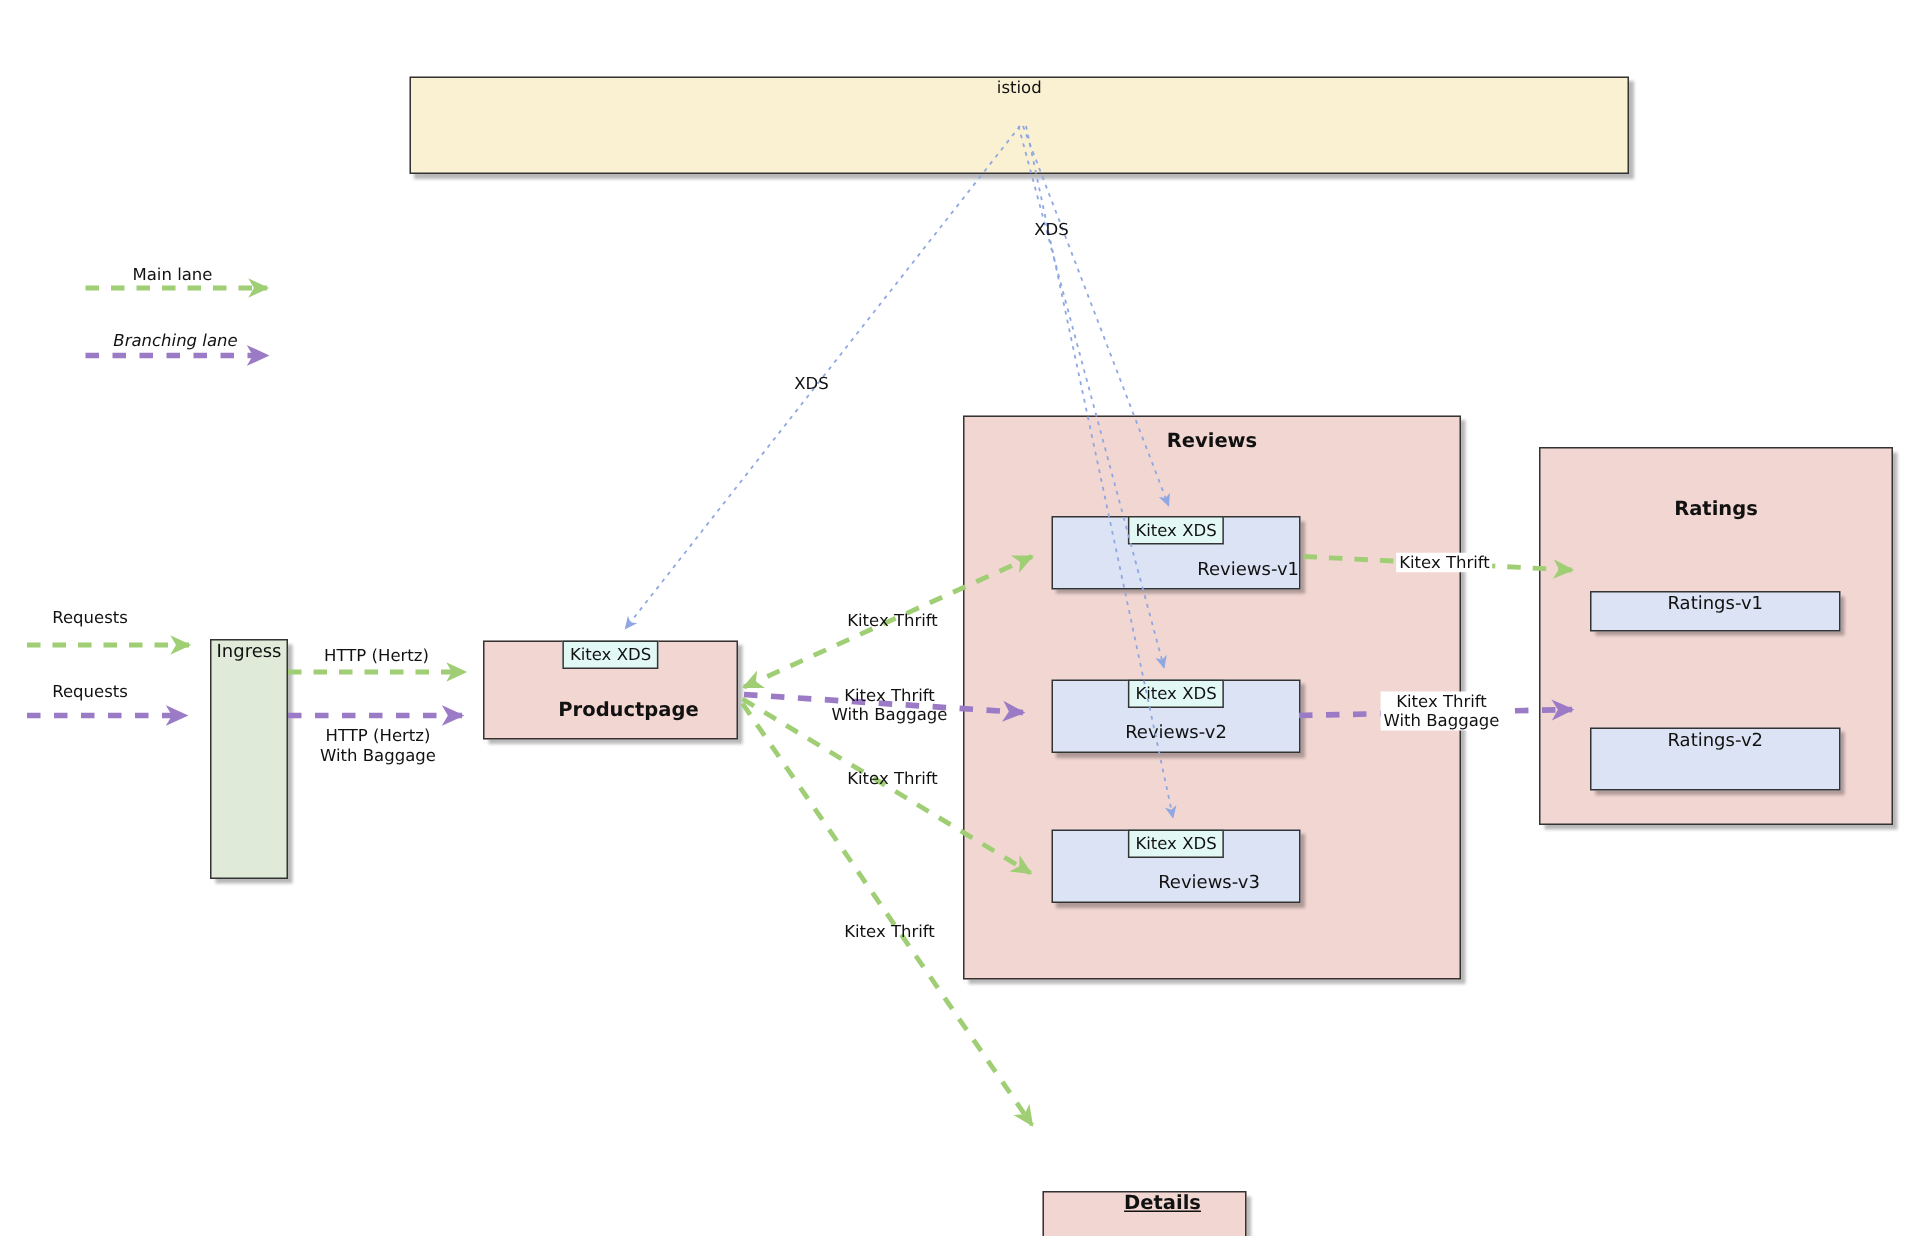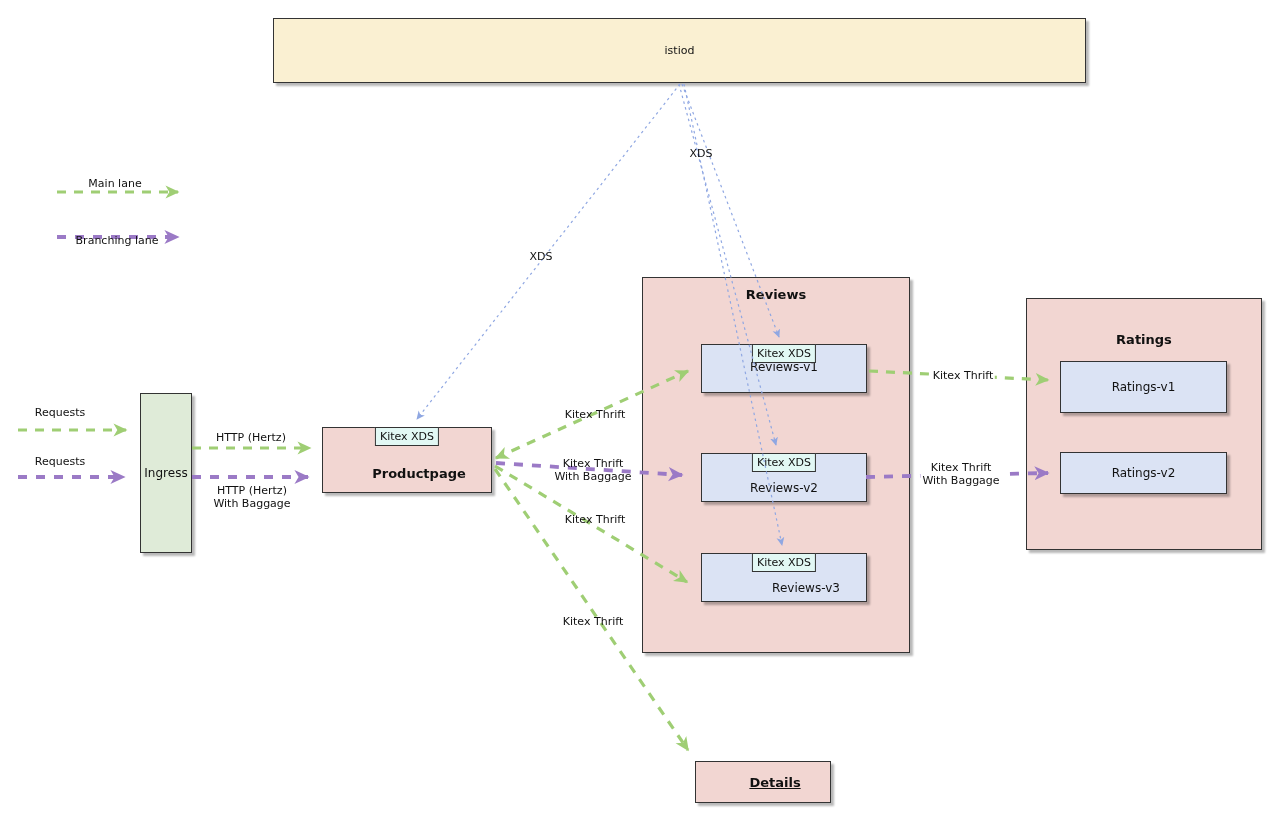"istiod" .center { align-items: center -> flex-start; margin-top: none -> 33px }
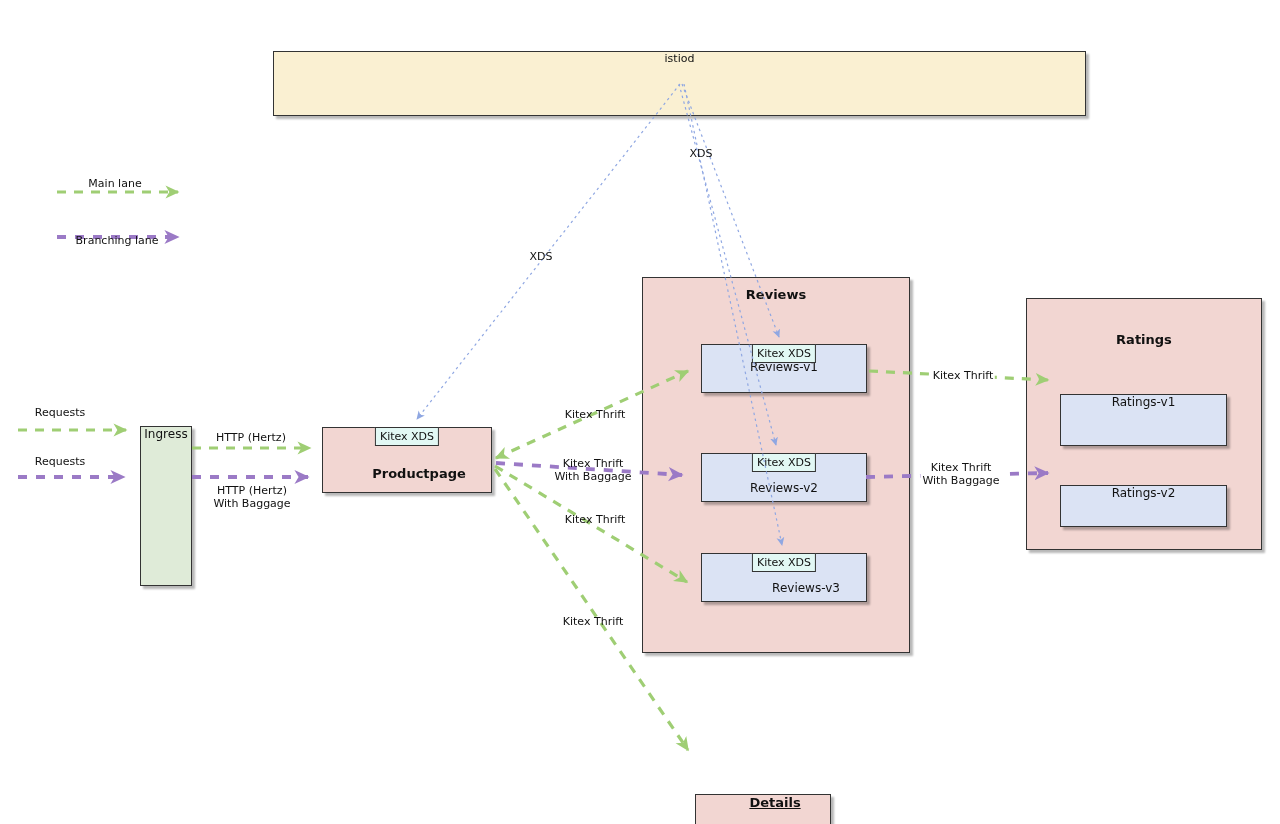"Branching lane" div.label { font-style: none -> italic; top: 240px -> 227px }
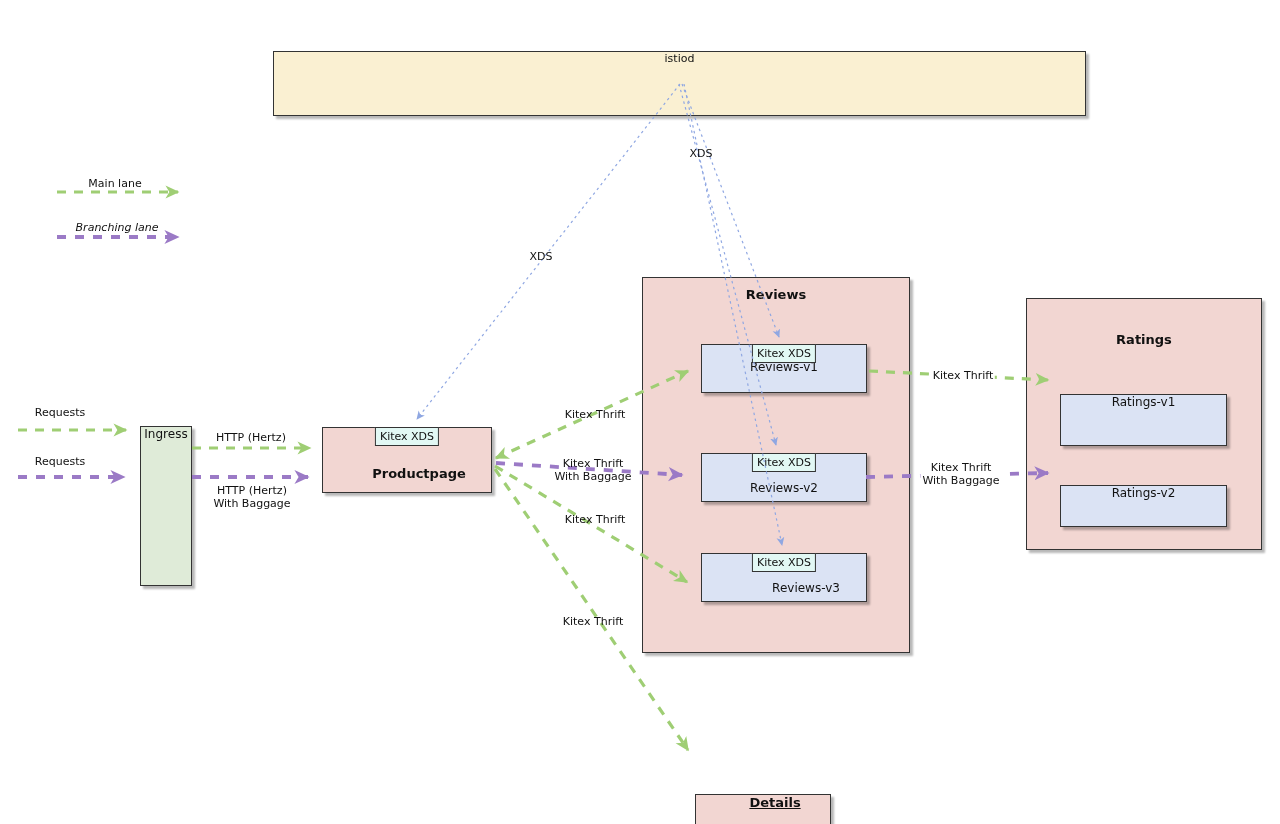"Reviews" div.box { width: 268px -> 332px }
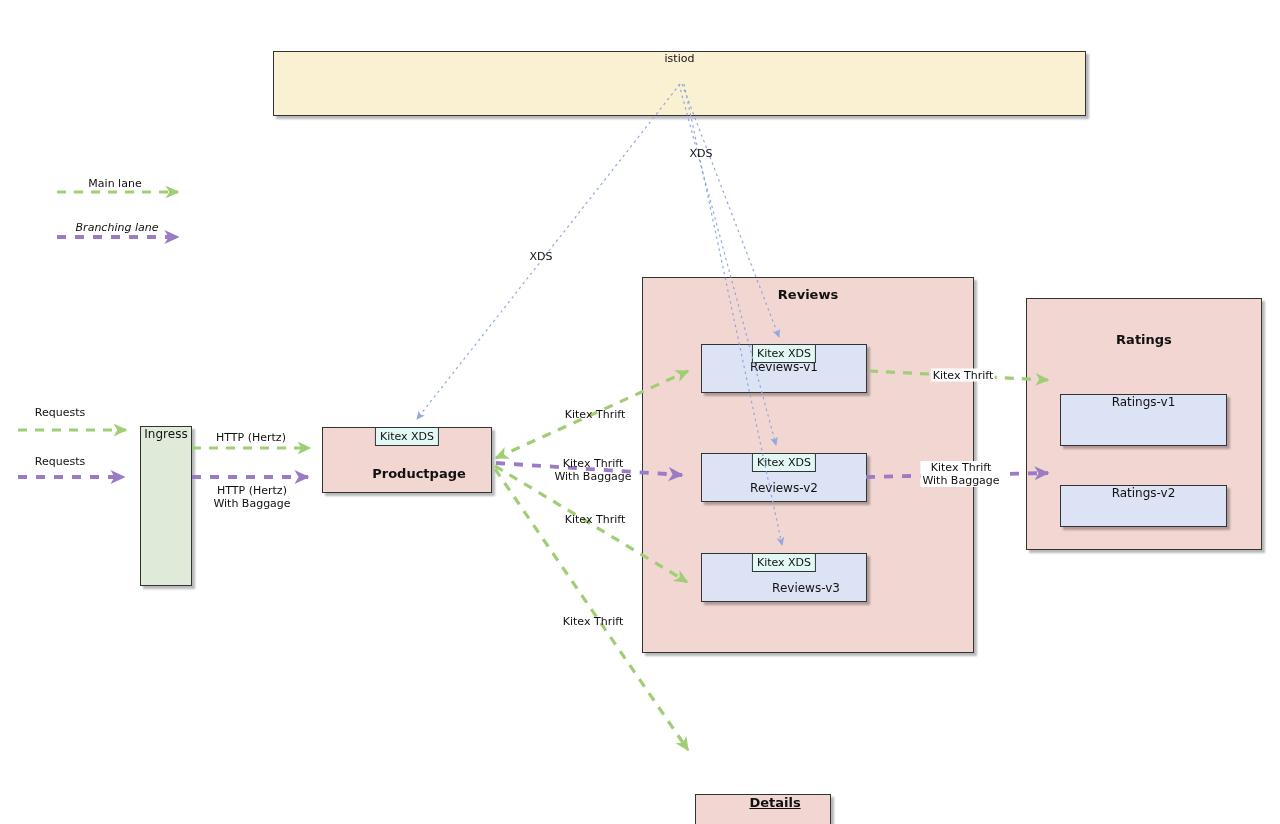"Reviews-v1" div.nodelabel { text-align: none -> right; top: 15px -> 27px }
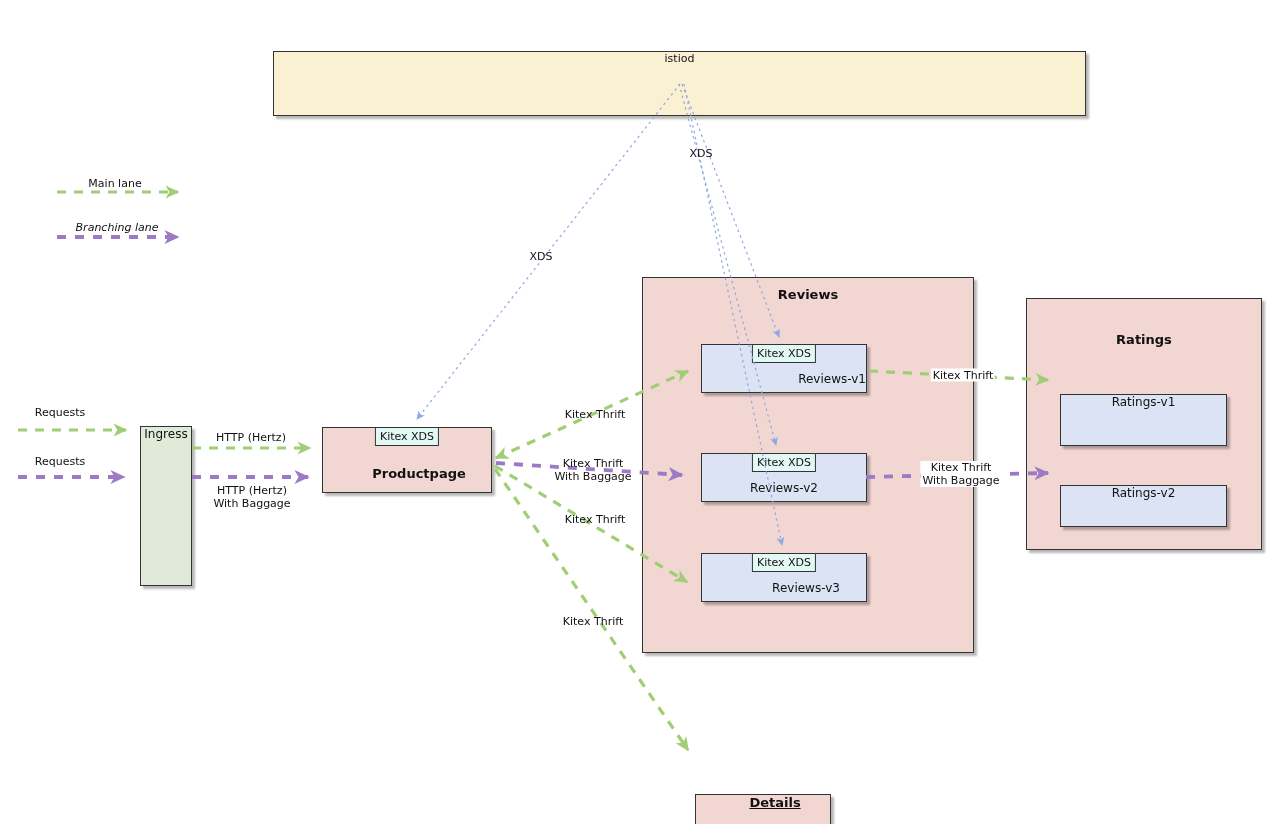"Ratings-v1" div.box { height: 52px -> 27px }
